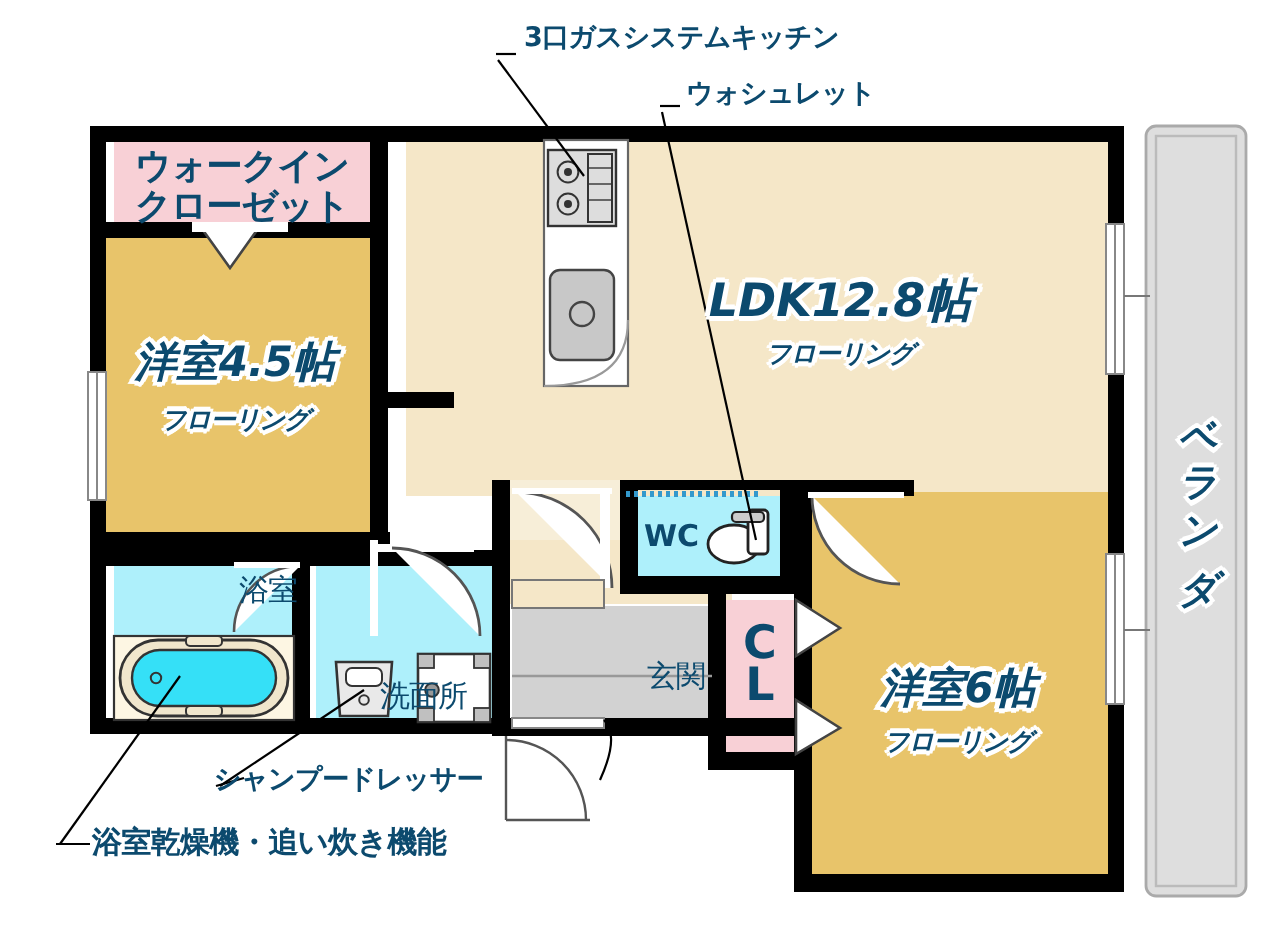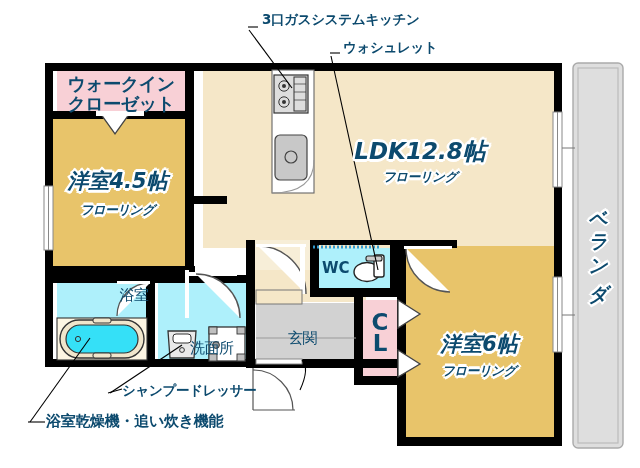"玄関" div.lbl { text-align: left -> center }
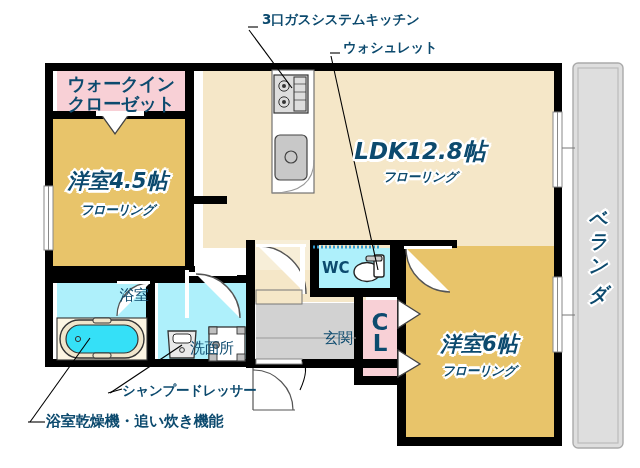"シャンプードレッサー" div.lbl { left: 122px -> 107px }
